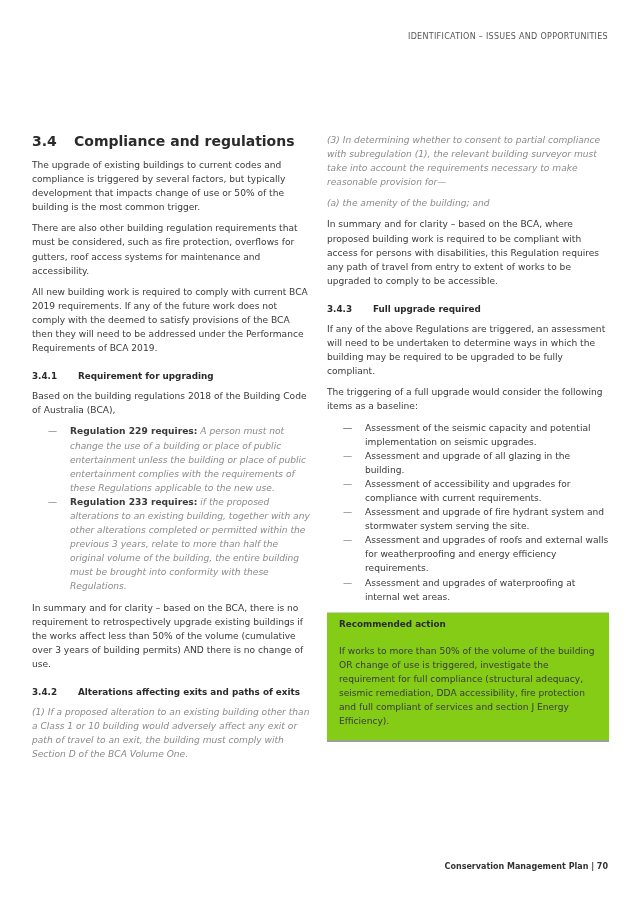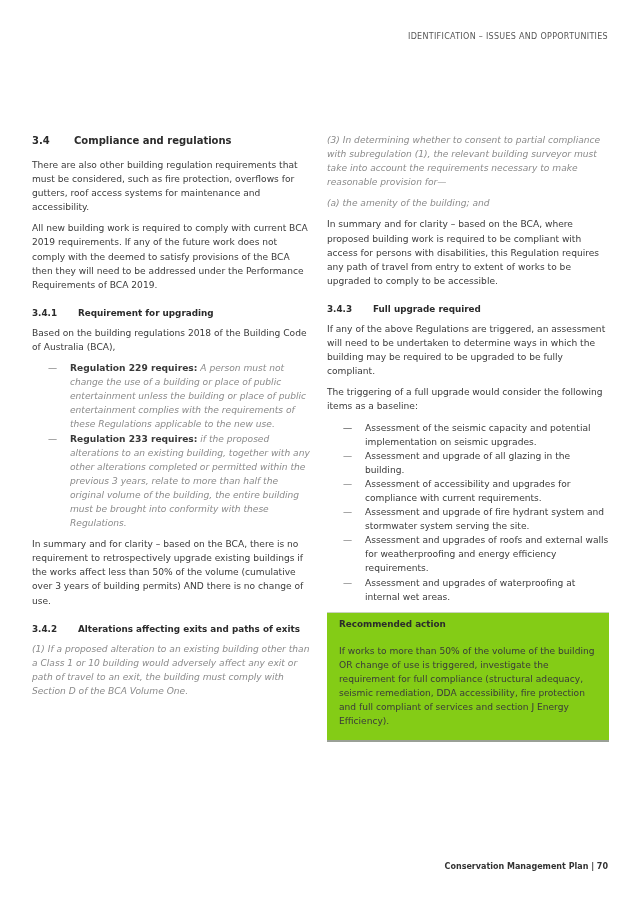"3.4 Compliance and regulations" h2 { font-size: 10px -> 14px }
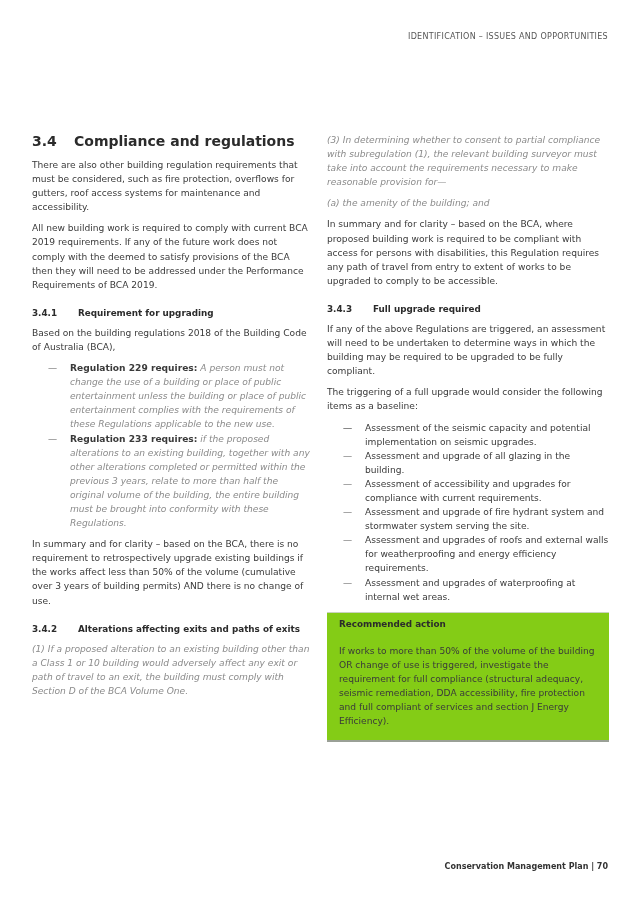"The upgrade of existing buildings" p { html: none -> <p>The upgrade of existing buildings to current codes and compliance is triggered by several factors, but typically development that impacts change of use or 50% of the building is the most common trigger.</p> }
